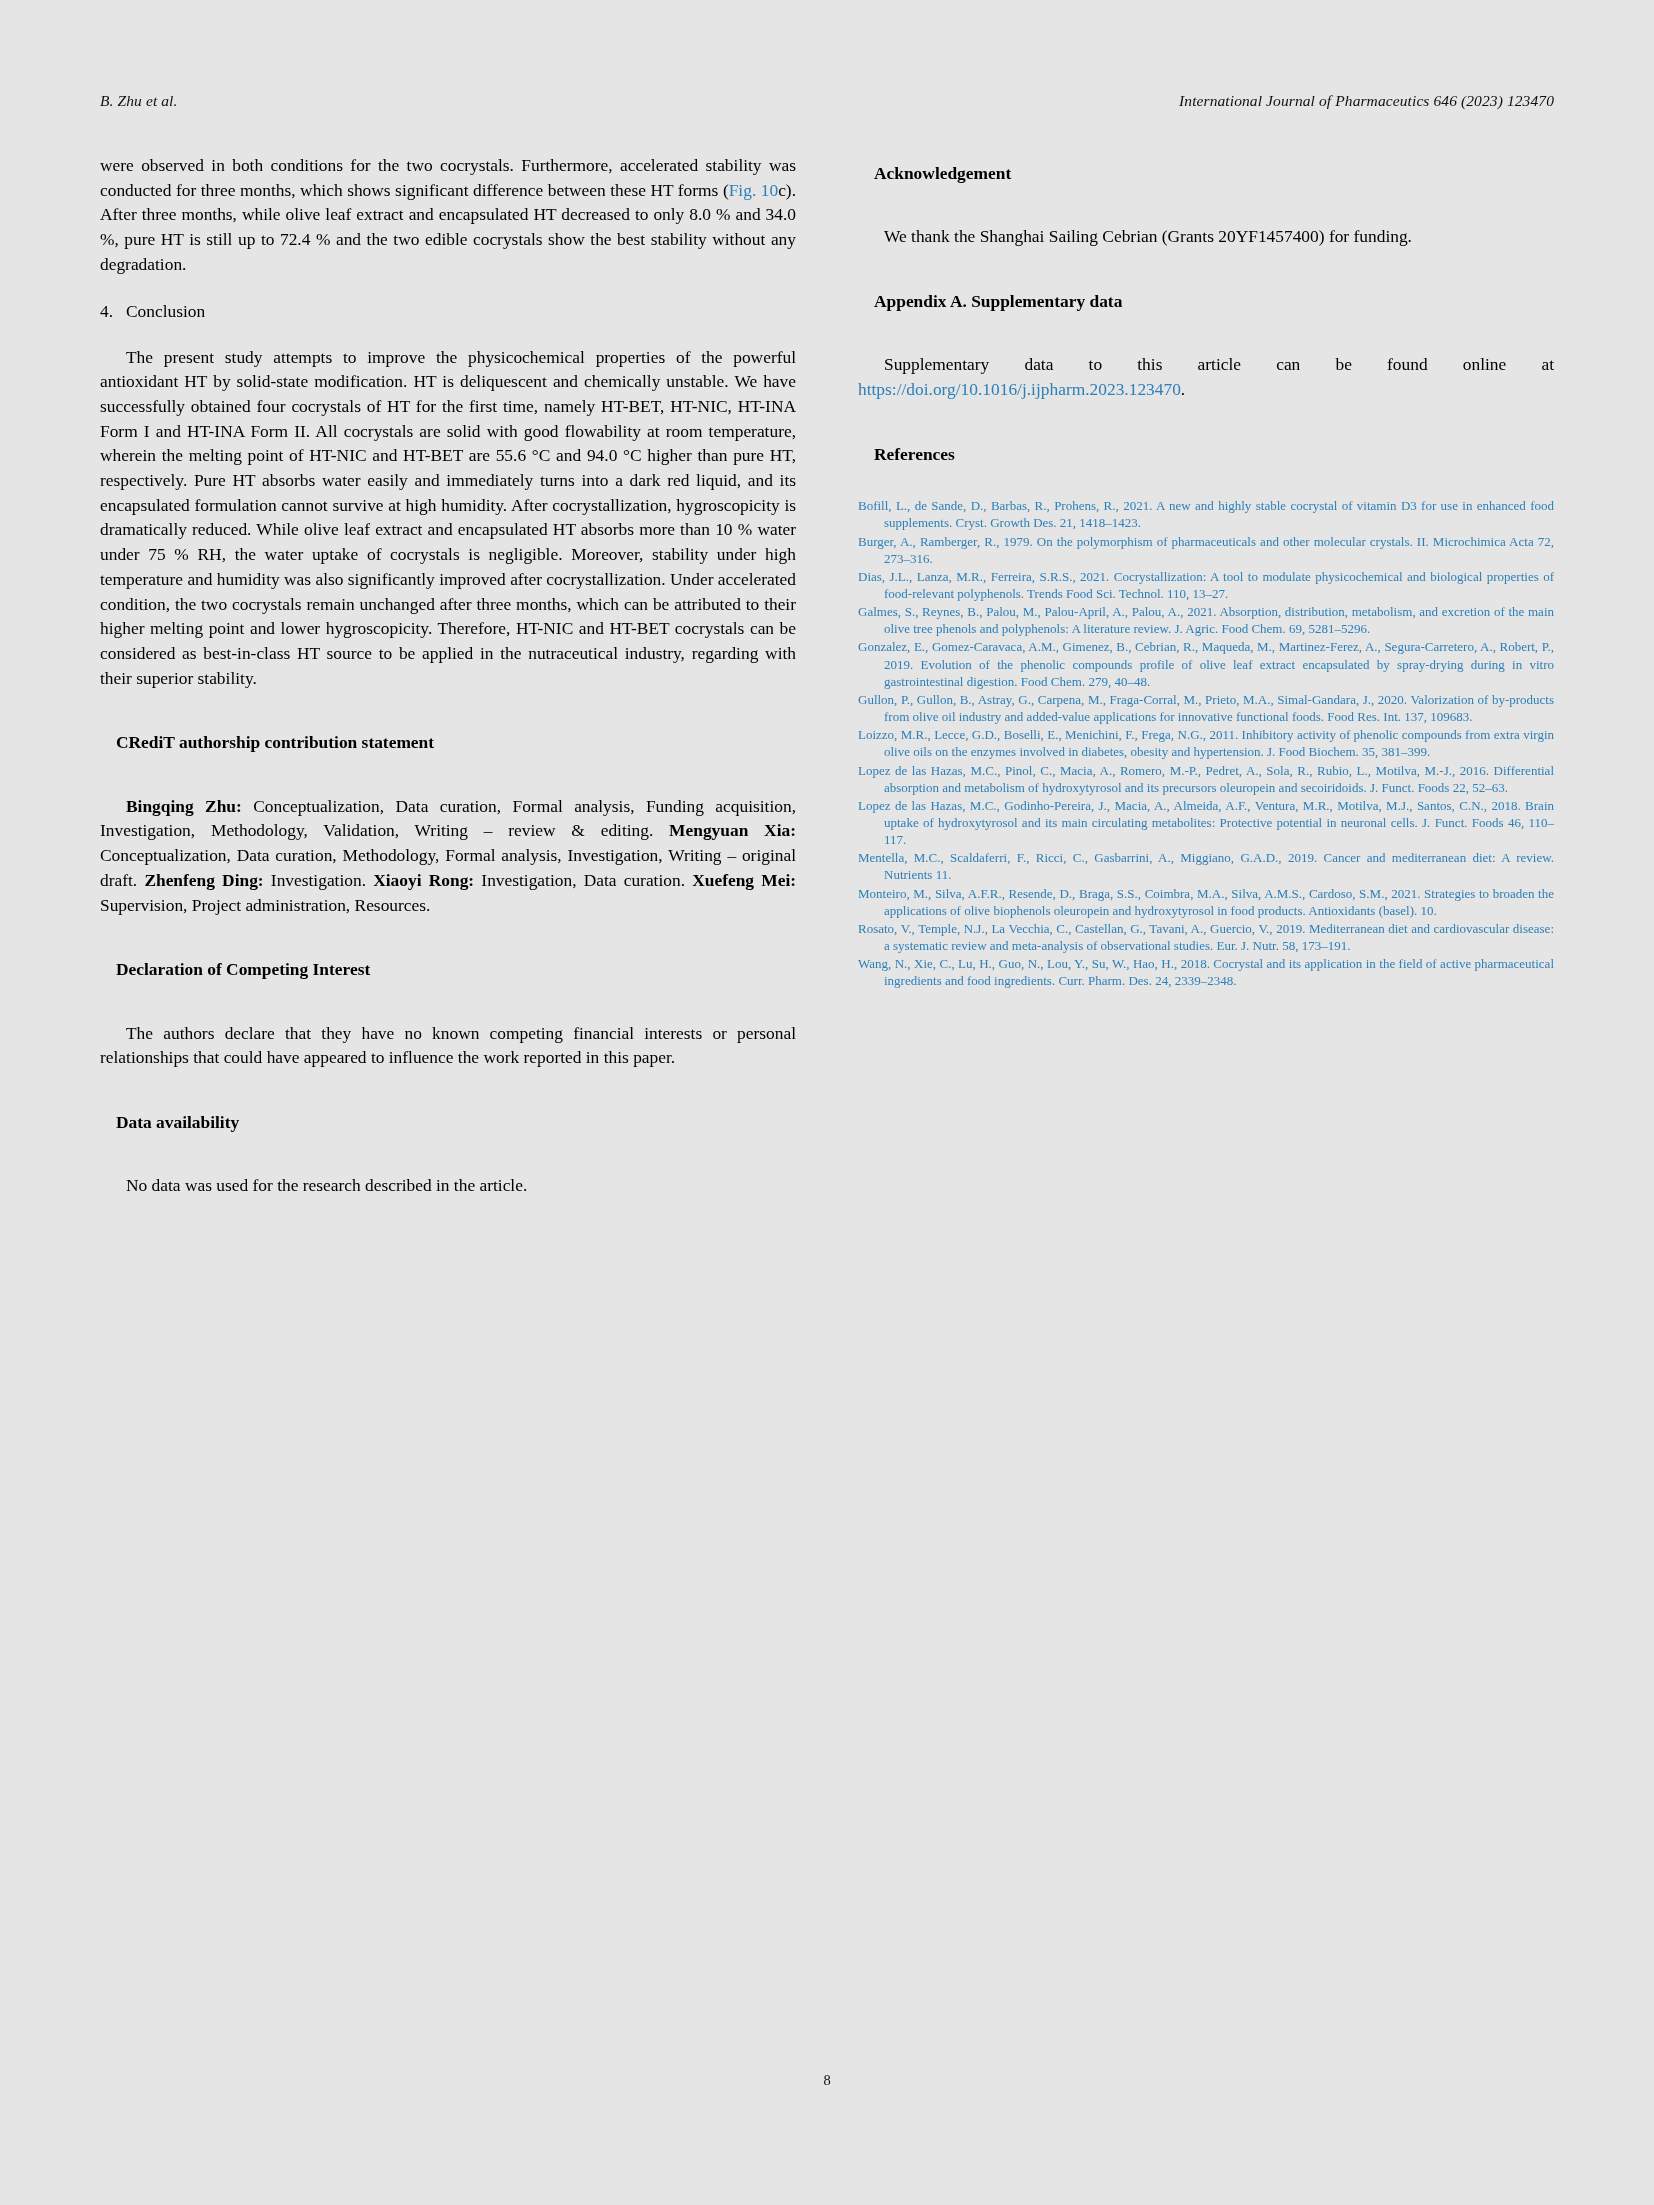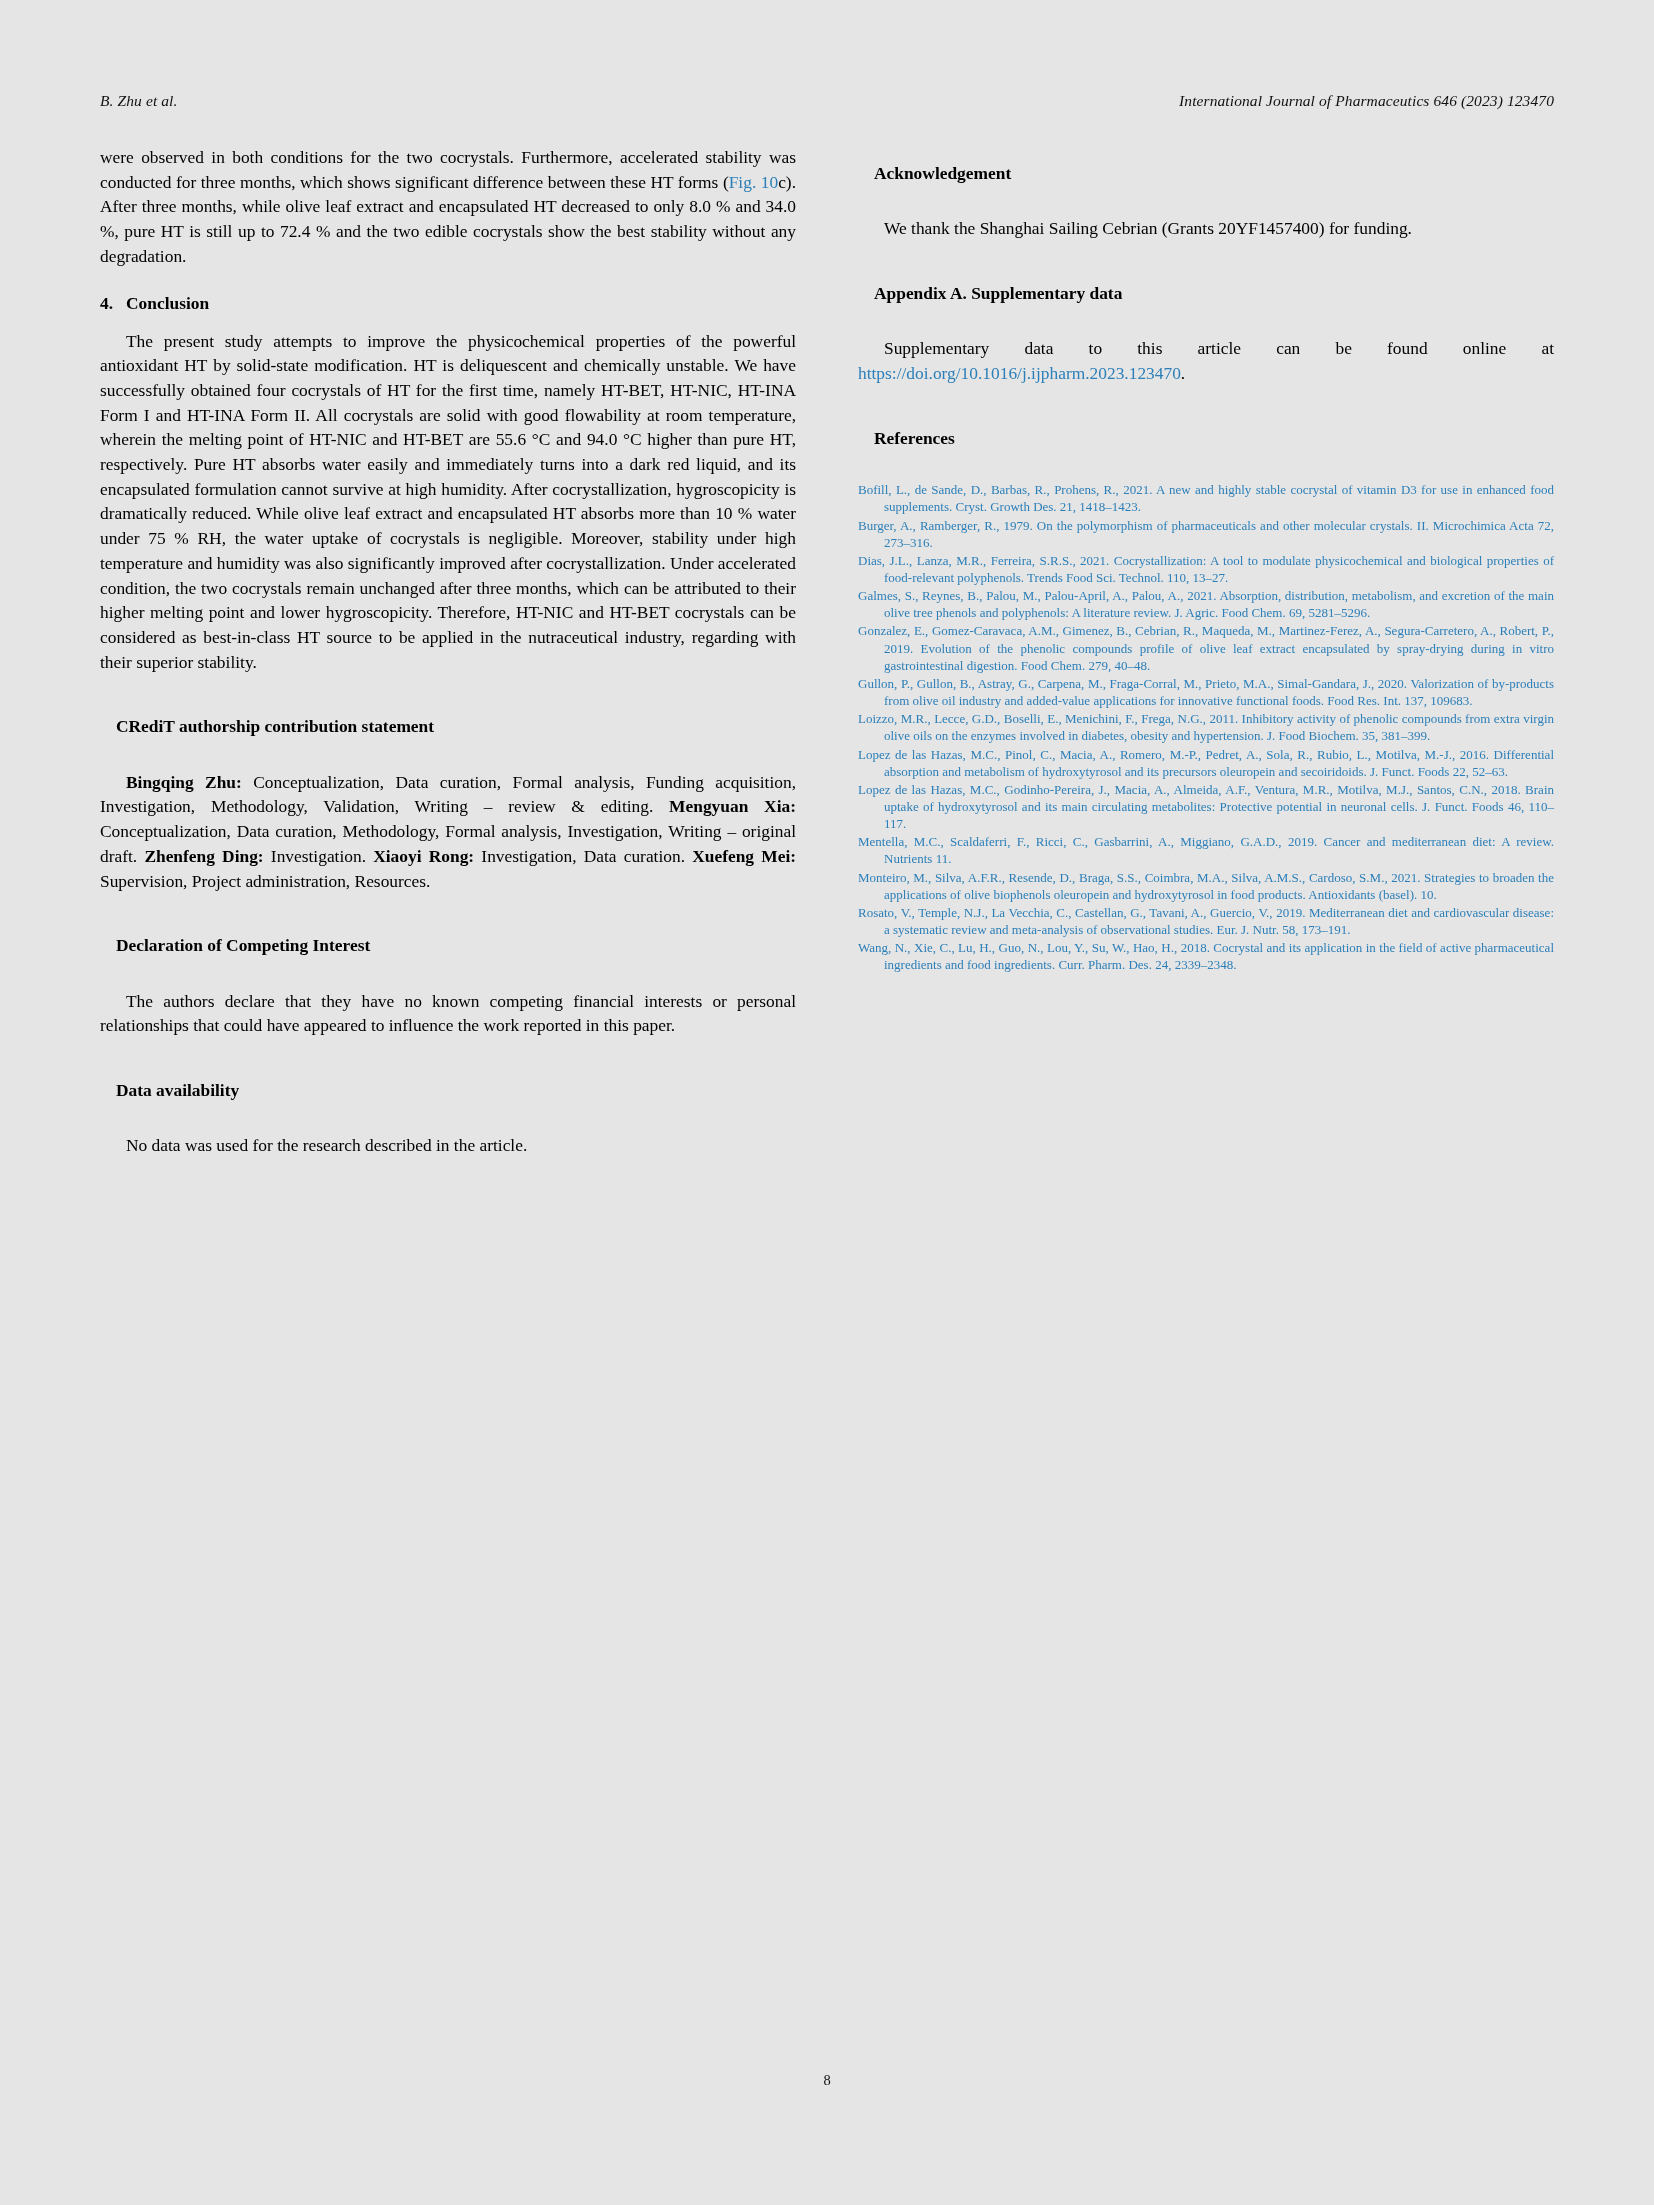"were observed in both conditions" p, .para { margin: 0 0 0 0 -> 8px 0 0 0 }
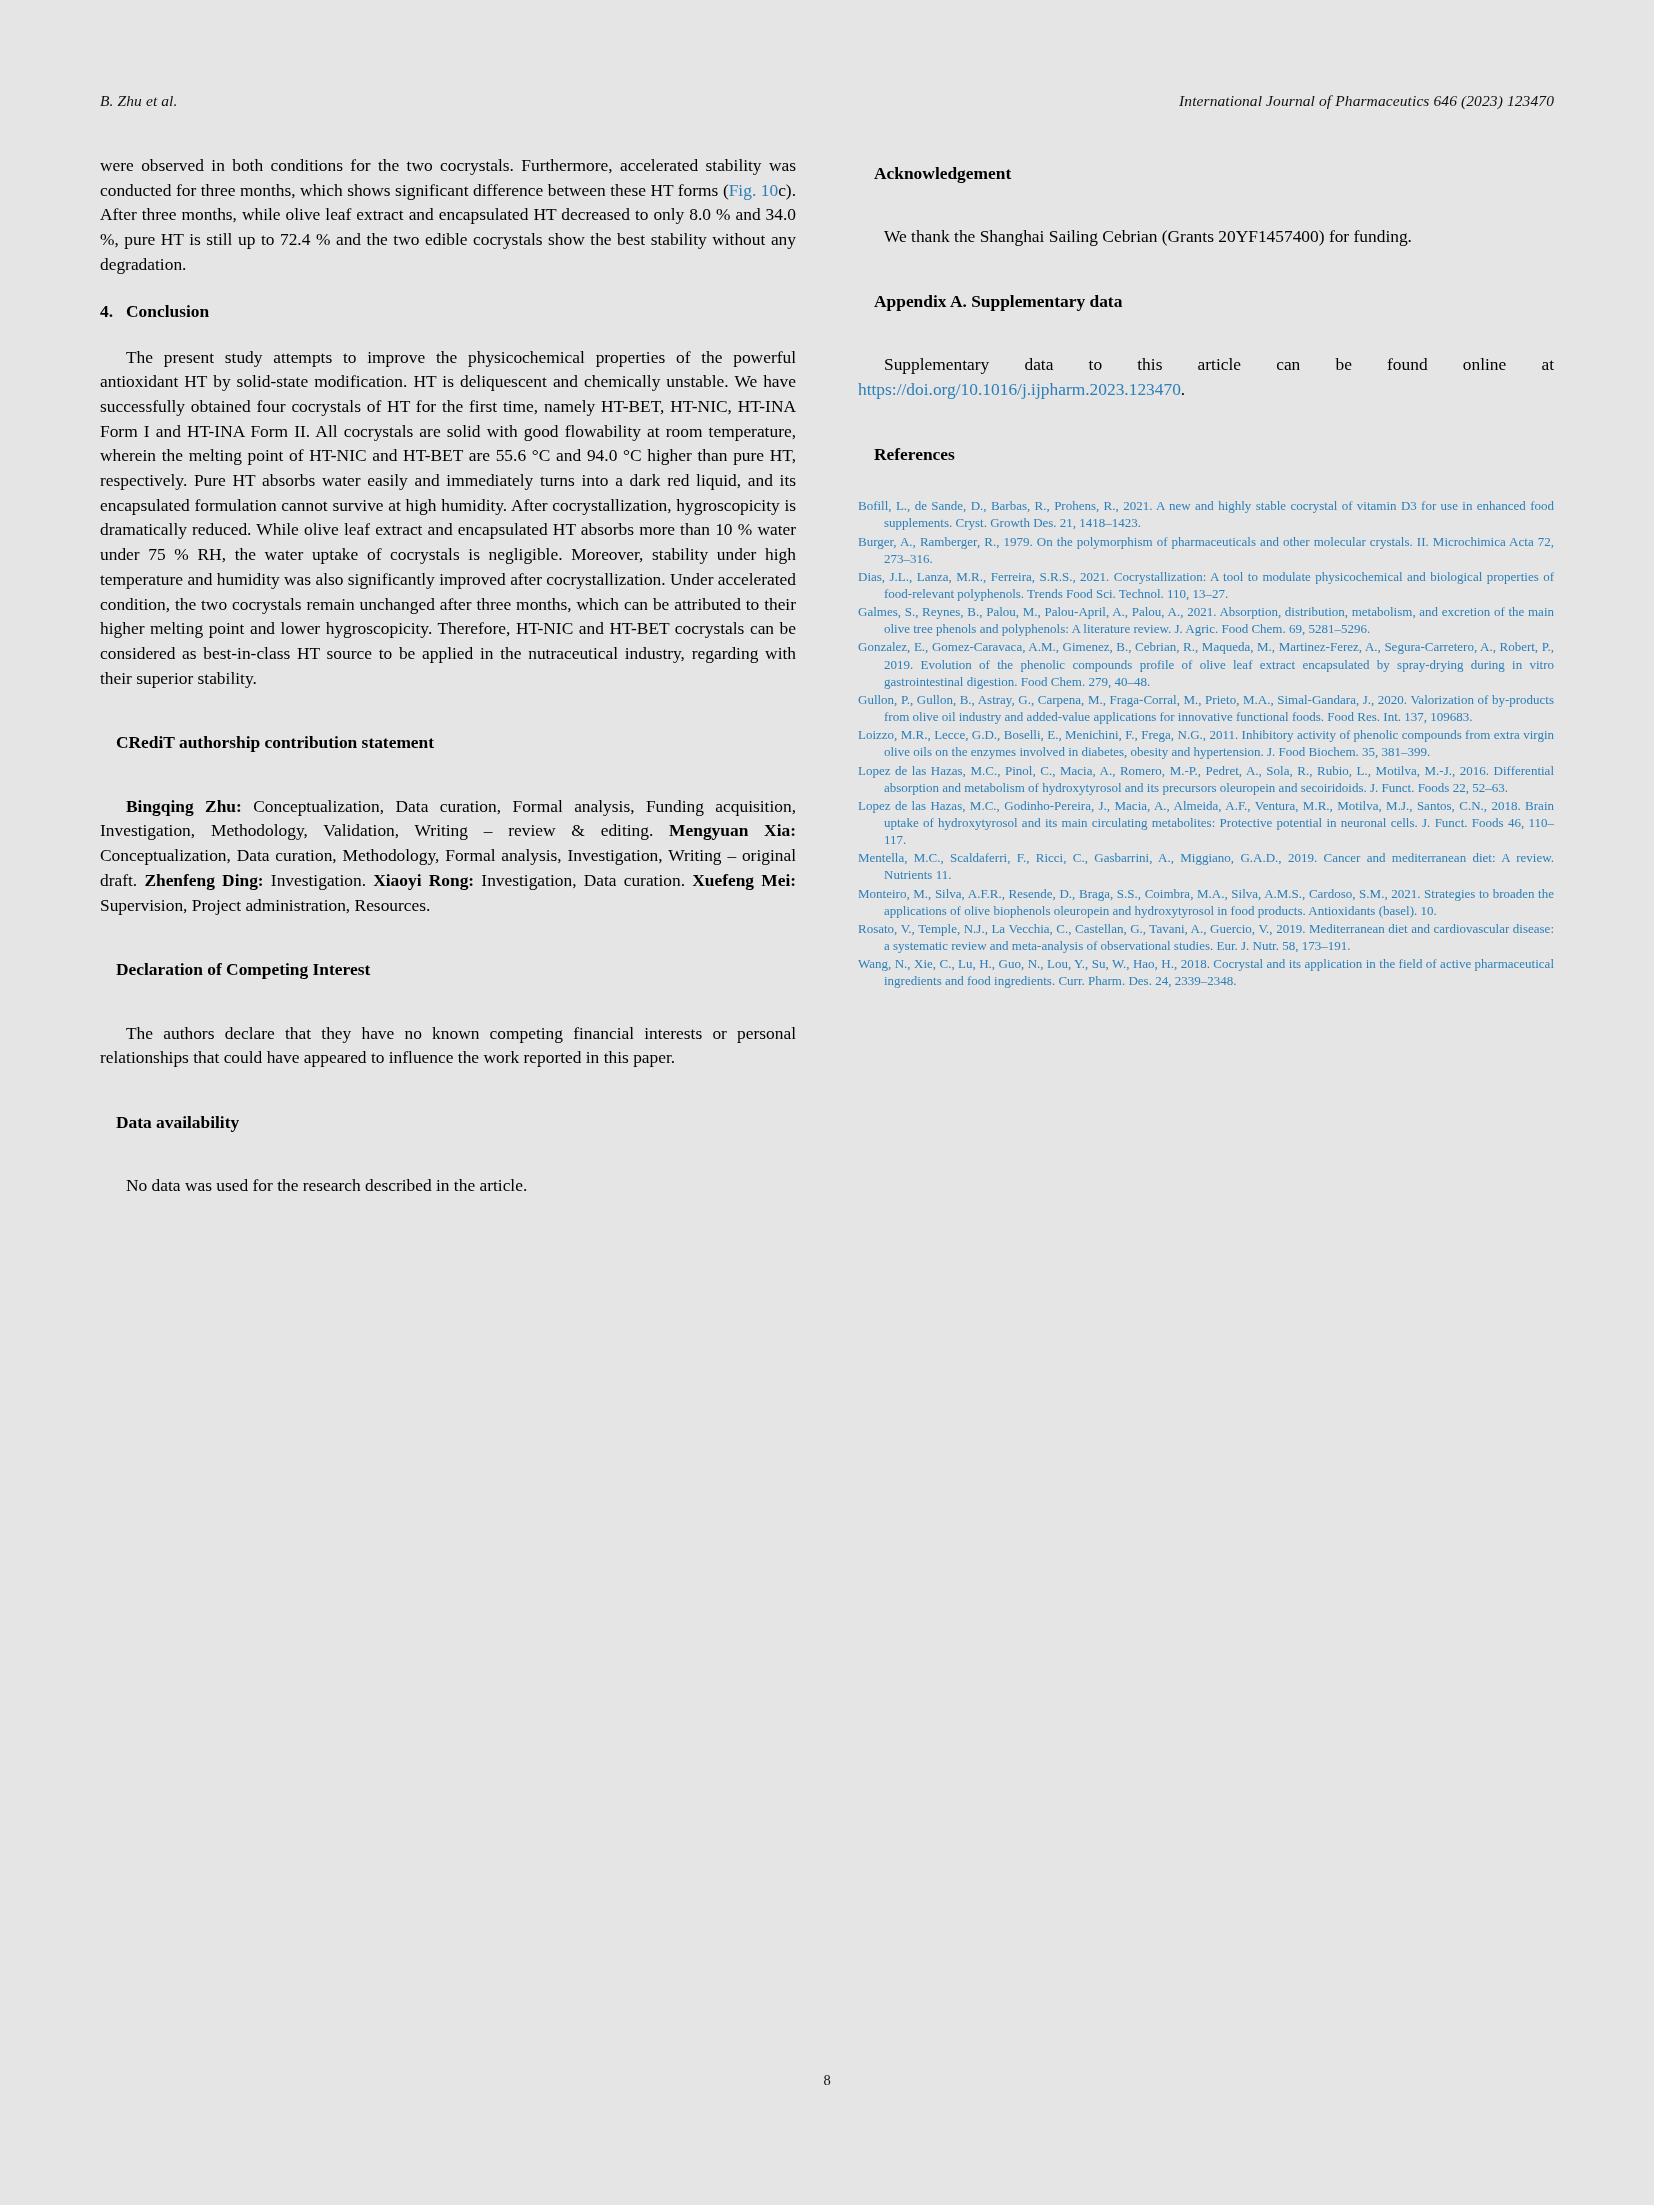"4. Conclusion" .numbered-head { font-weight: bold -> normal }
